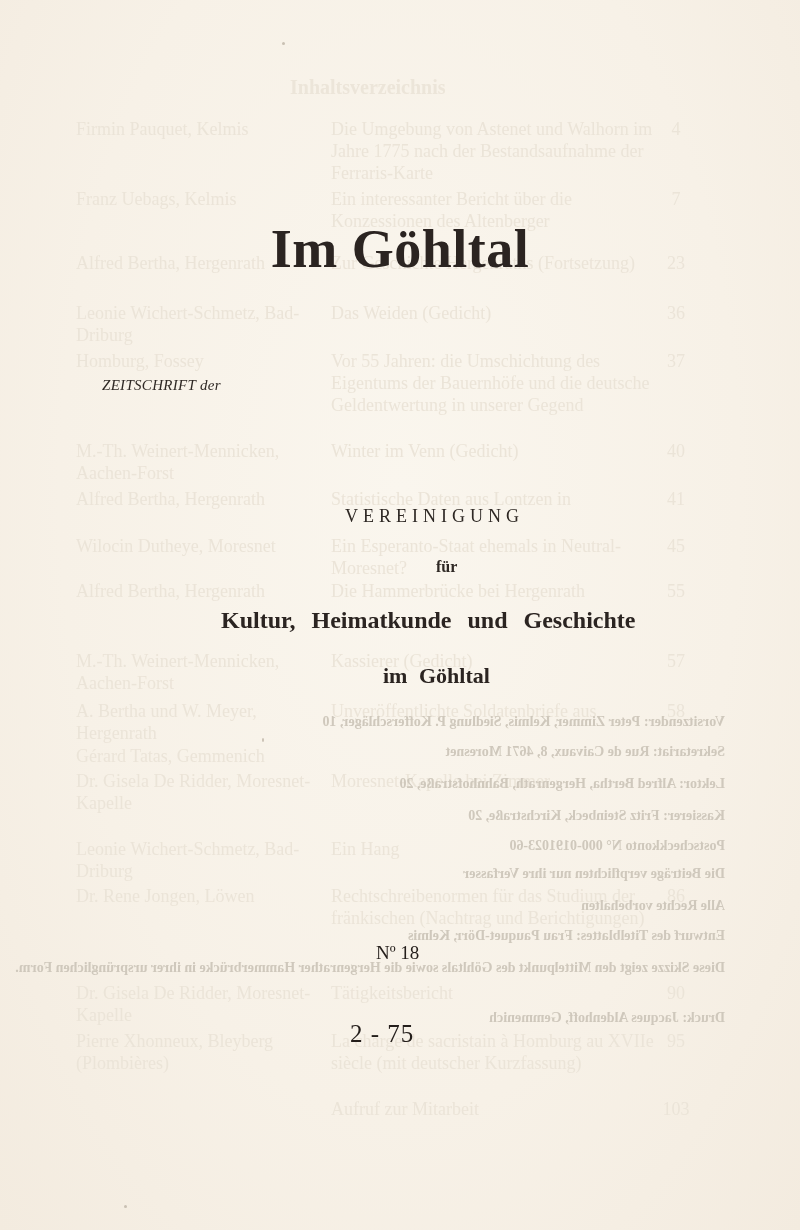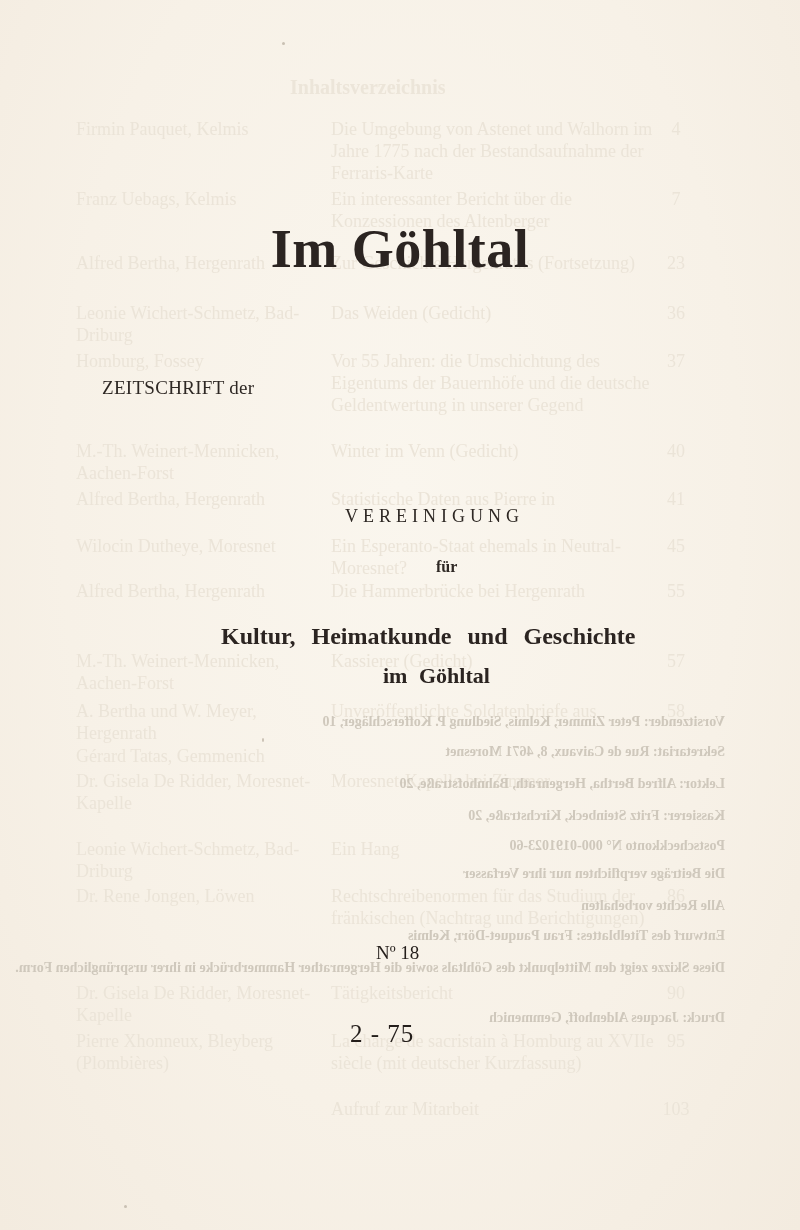"ZEITSCHRIFT der" .zeitschrift { font-size: 19px -> 15px; font-style: none -> italic }
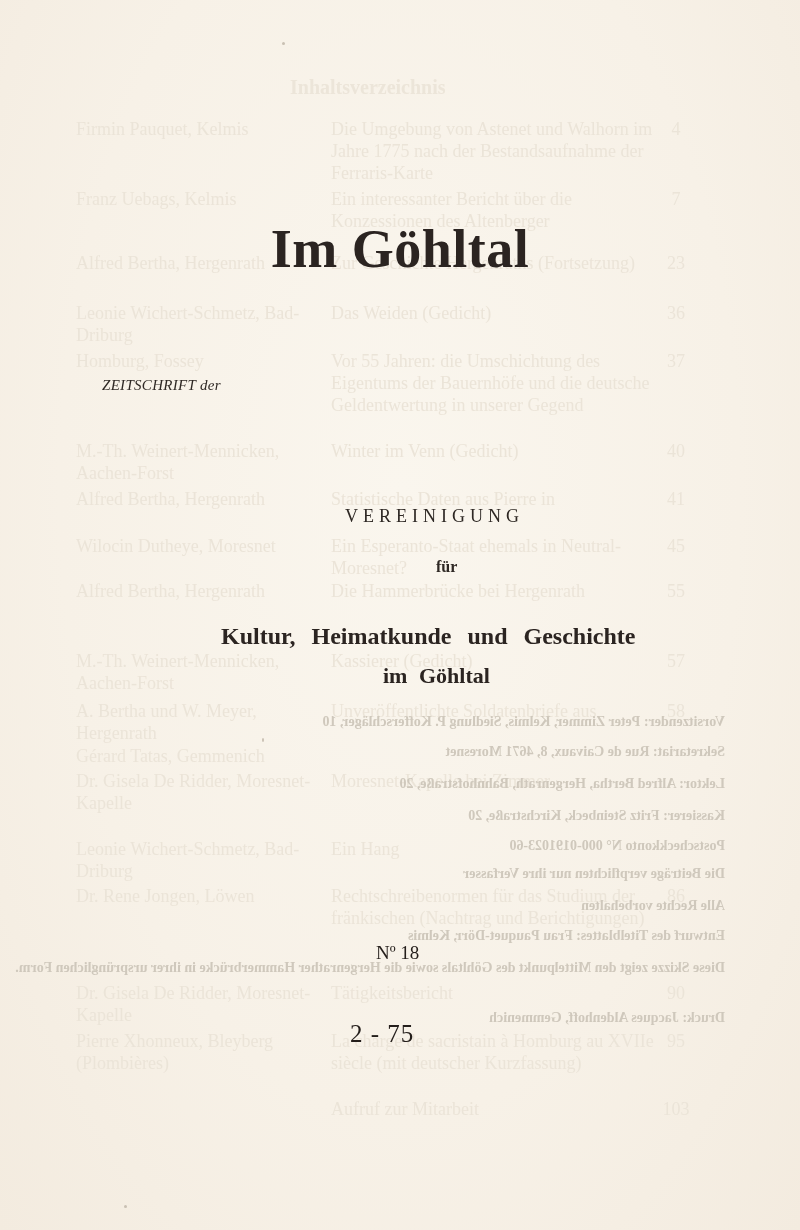"Statistische Daten aus Pierre in" div.toc-title { text: Pierre -> Lontzen }
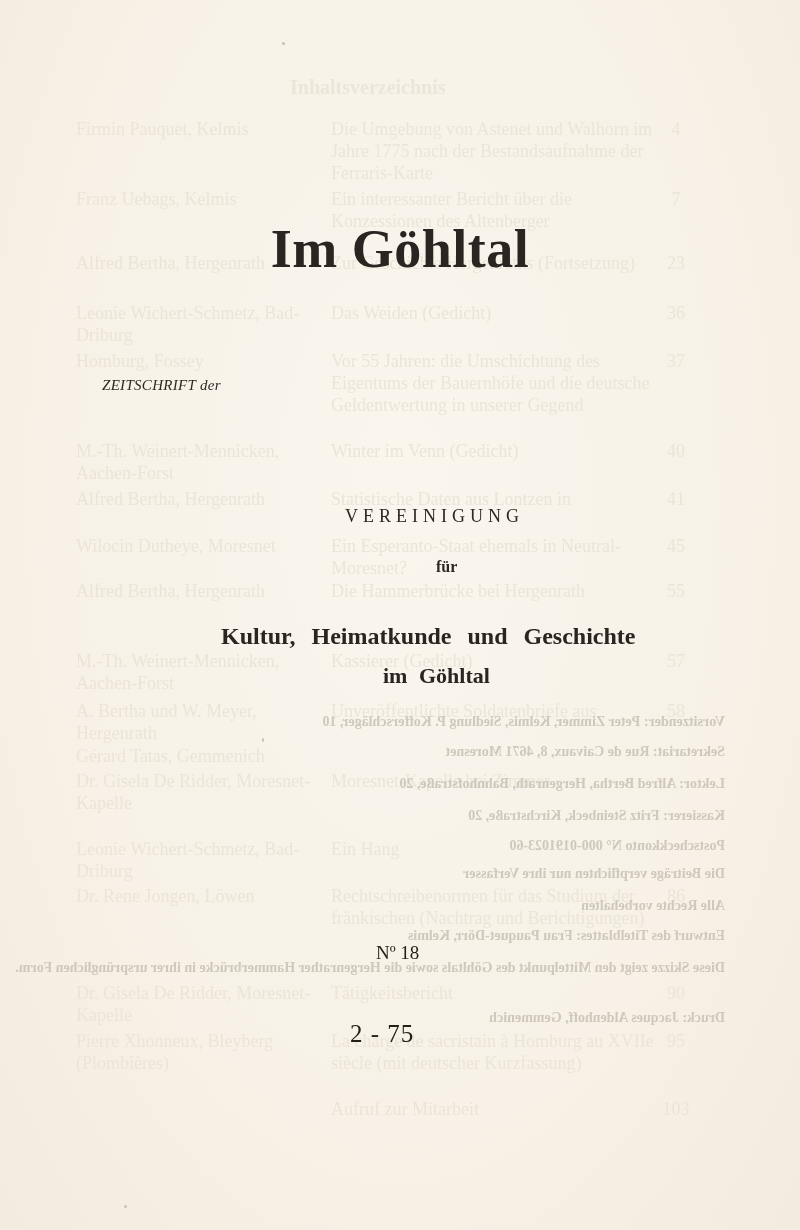"Kultur, Heimatkunde und Geschichte" .kultur { margin-top: 16px -> none }
